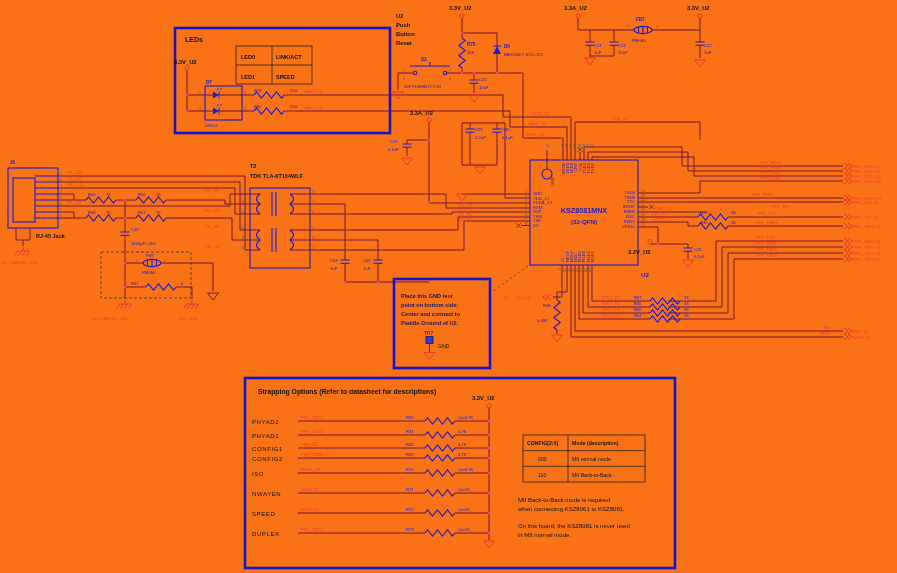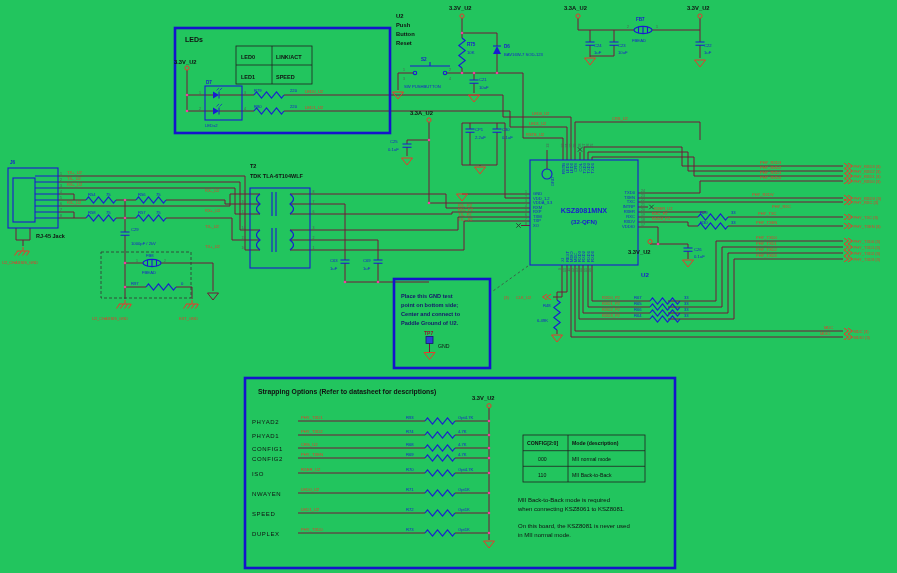"KSZ8081MNX" #stage { background: #22c55e -> #f97316 }
